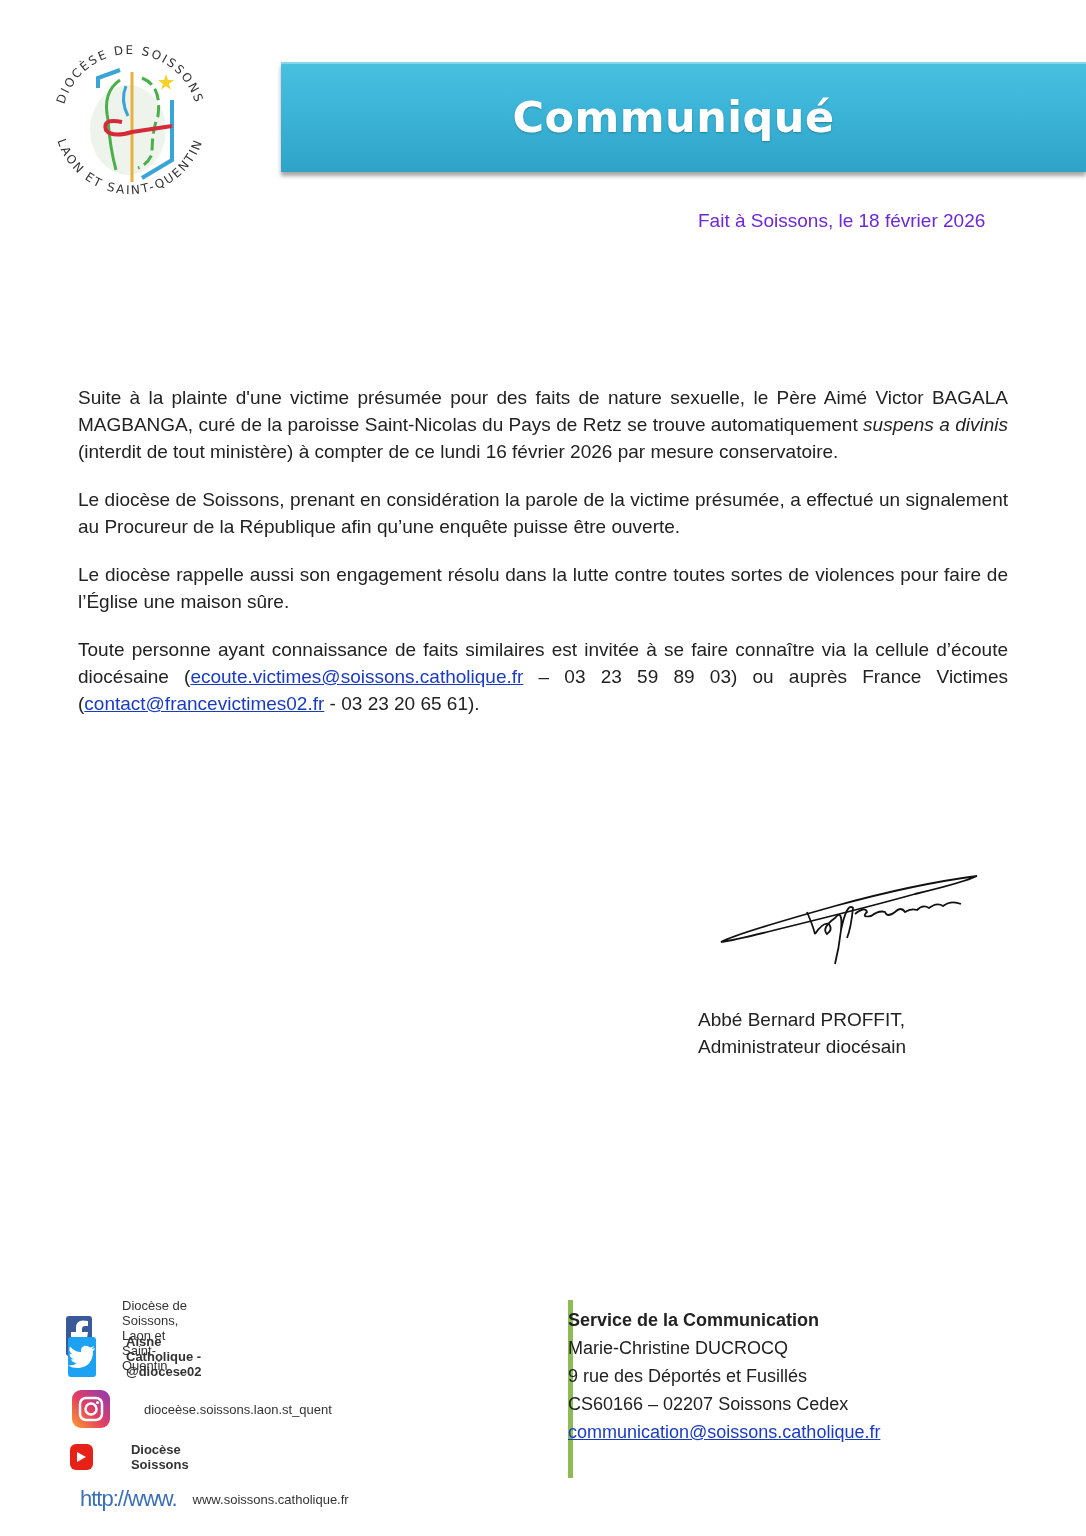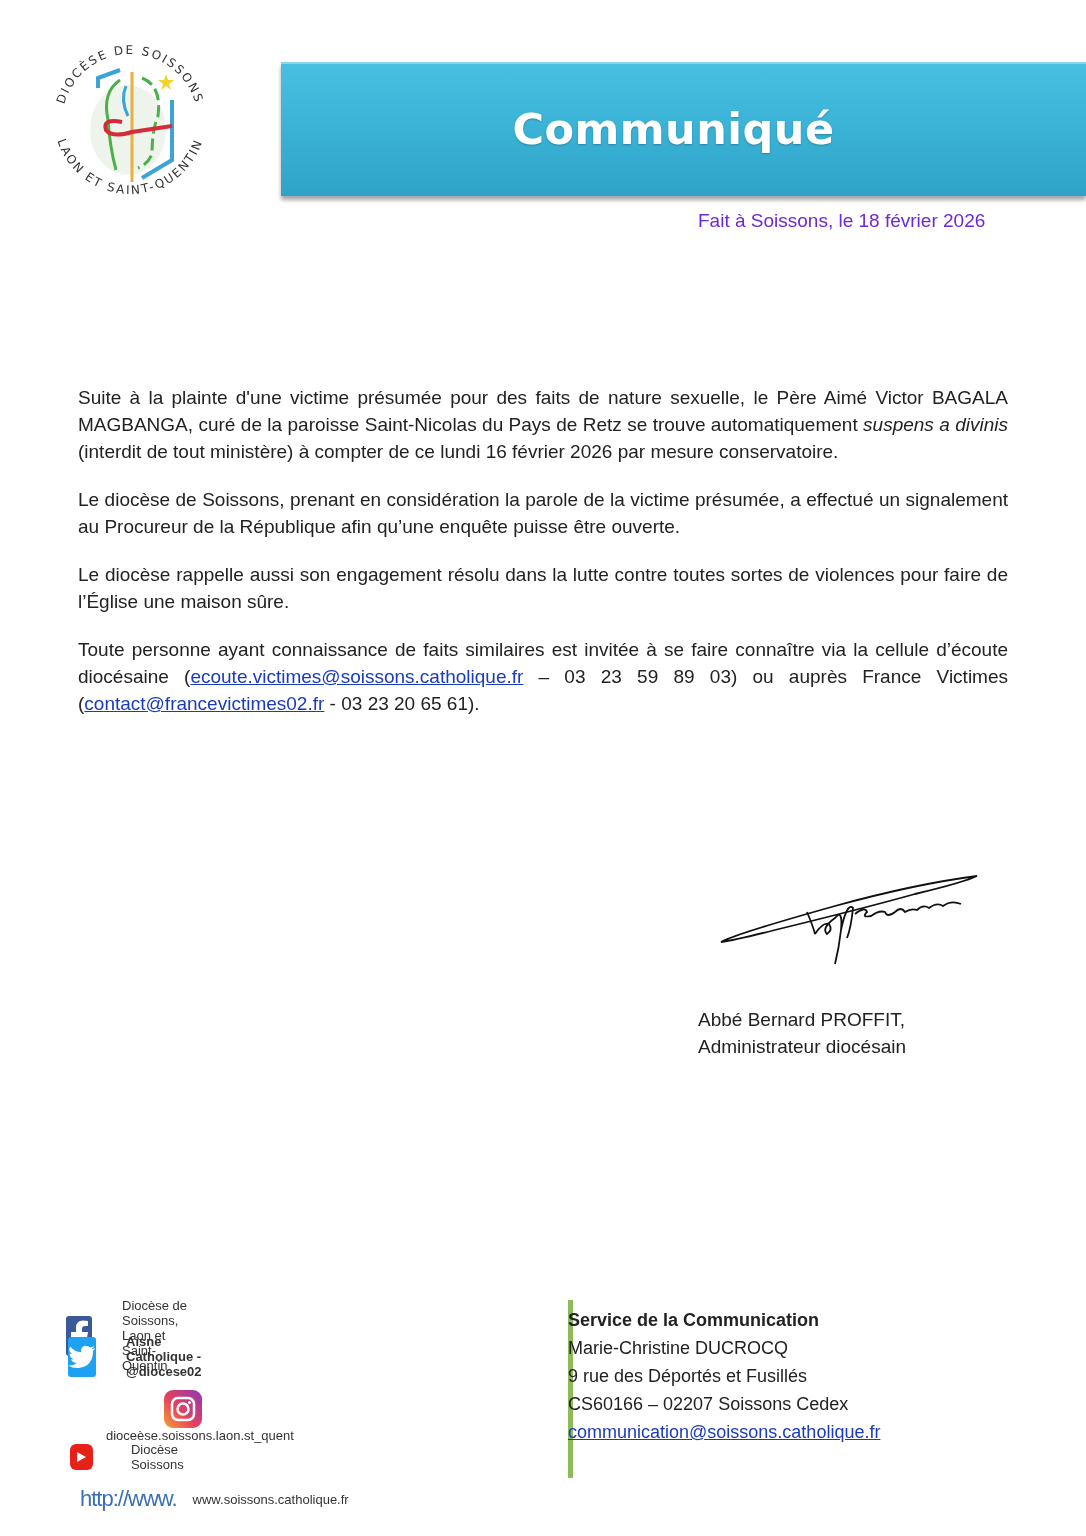"Communiqué" .banner { height: 134px -> 110px }
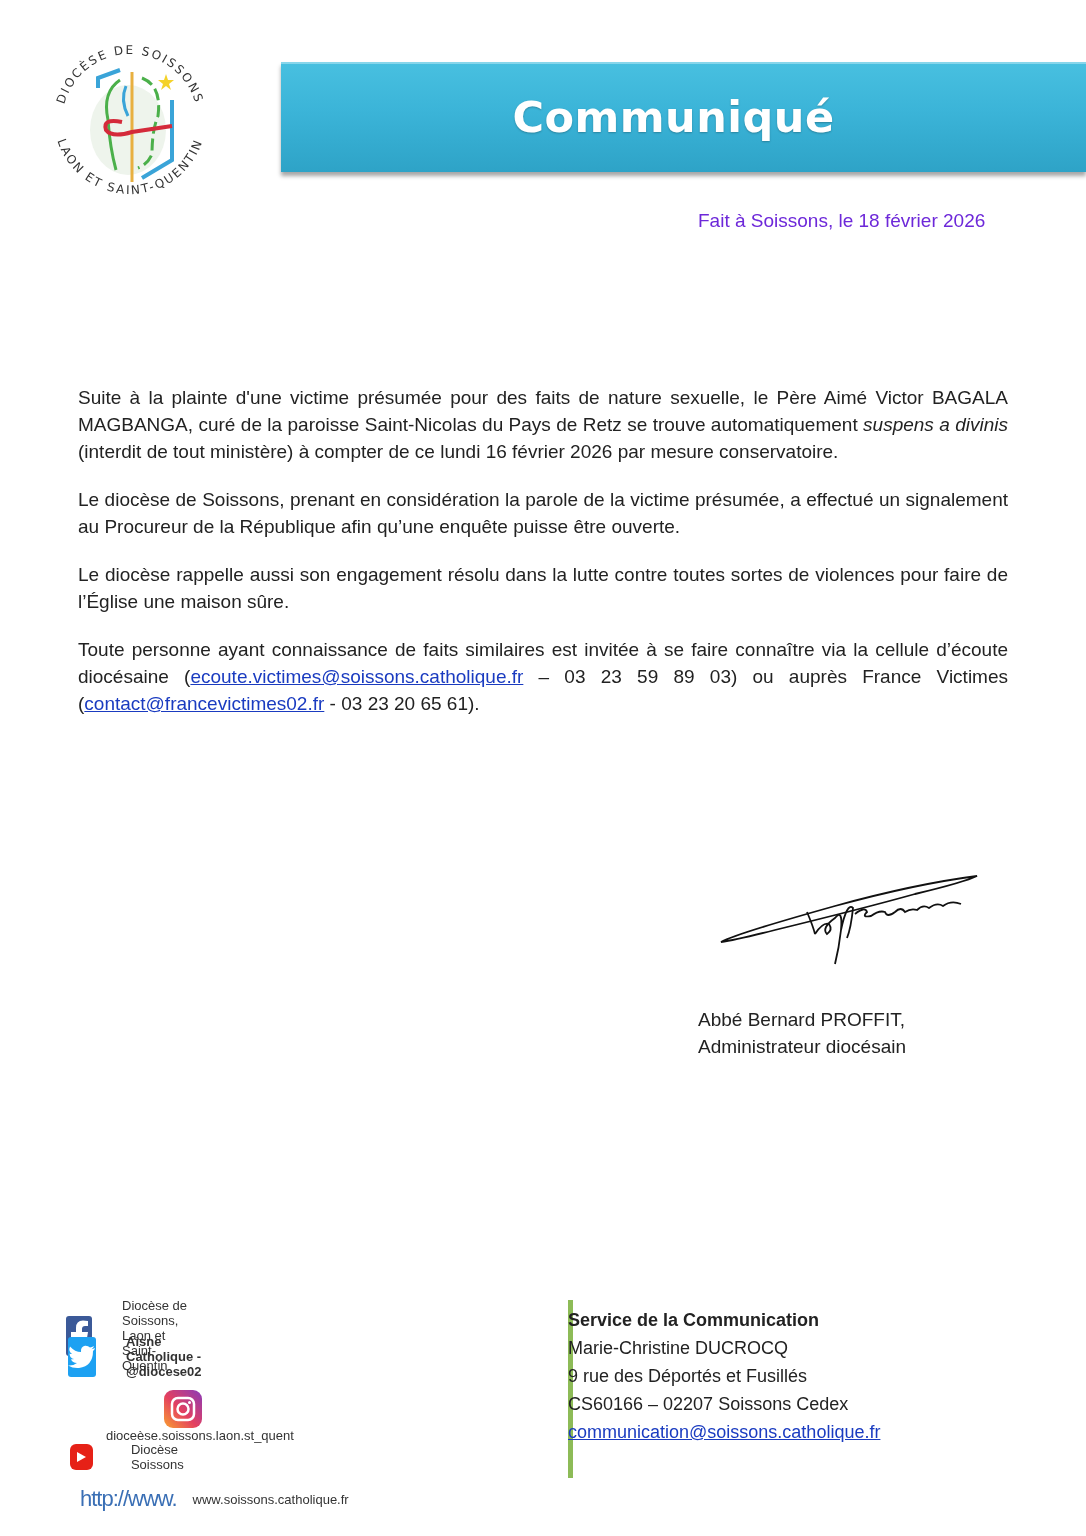"dioceèse.soissons.laon.st_quent" div.social-row { flex-direction: column -> none }
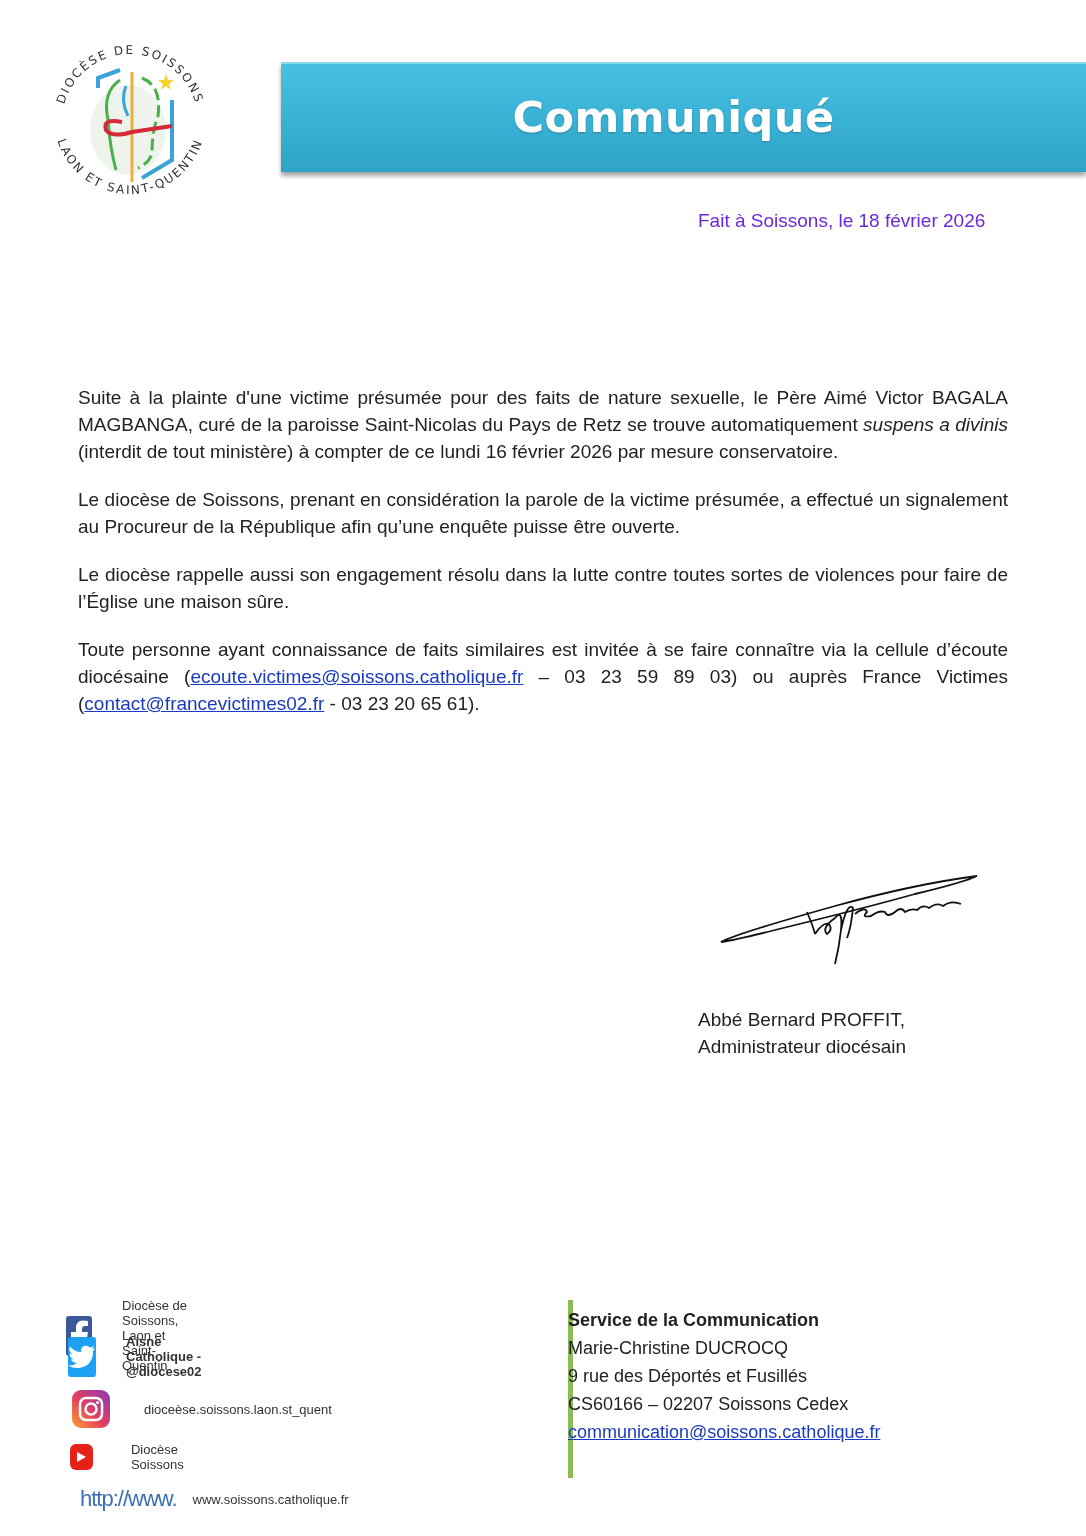"Diocèse Soissons" div.social-row { font-weight: none -> bold }
